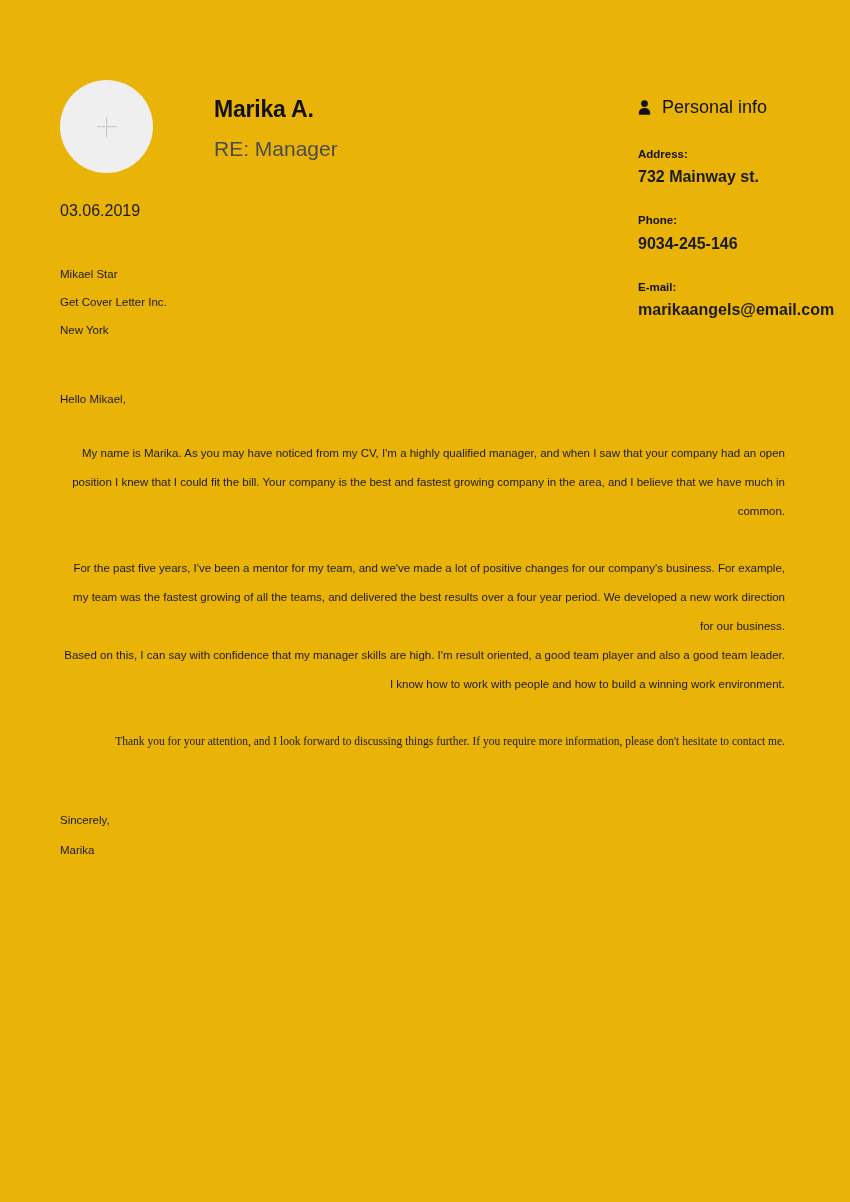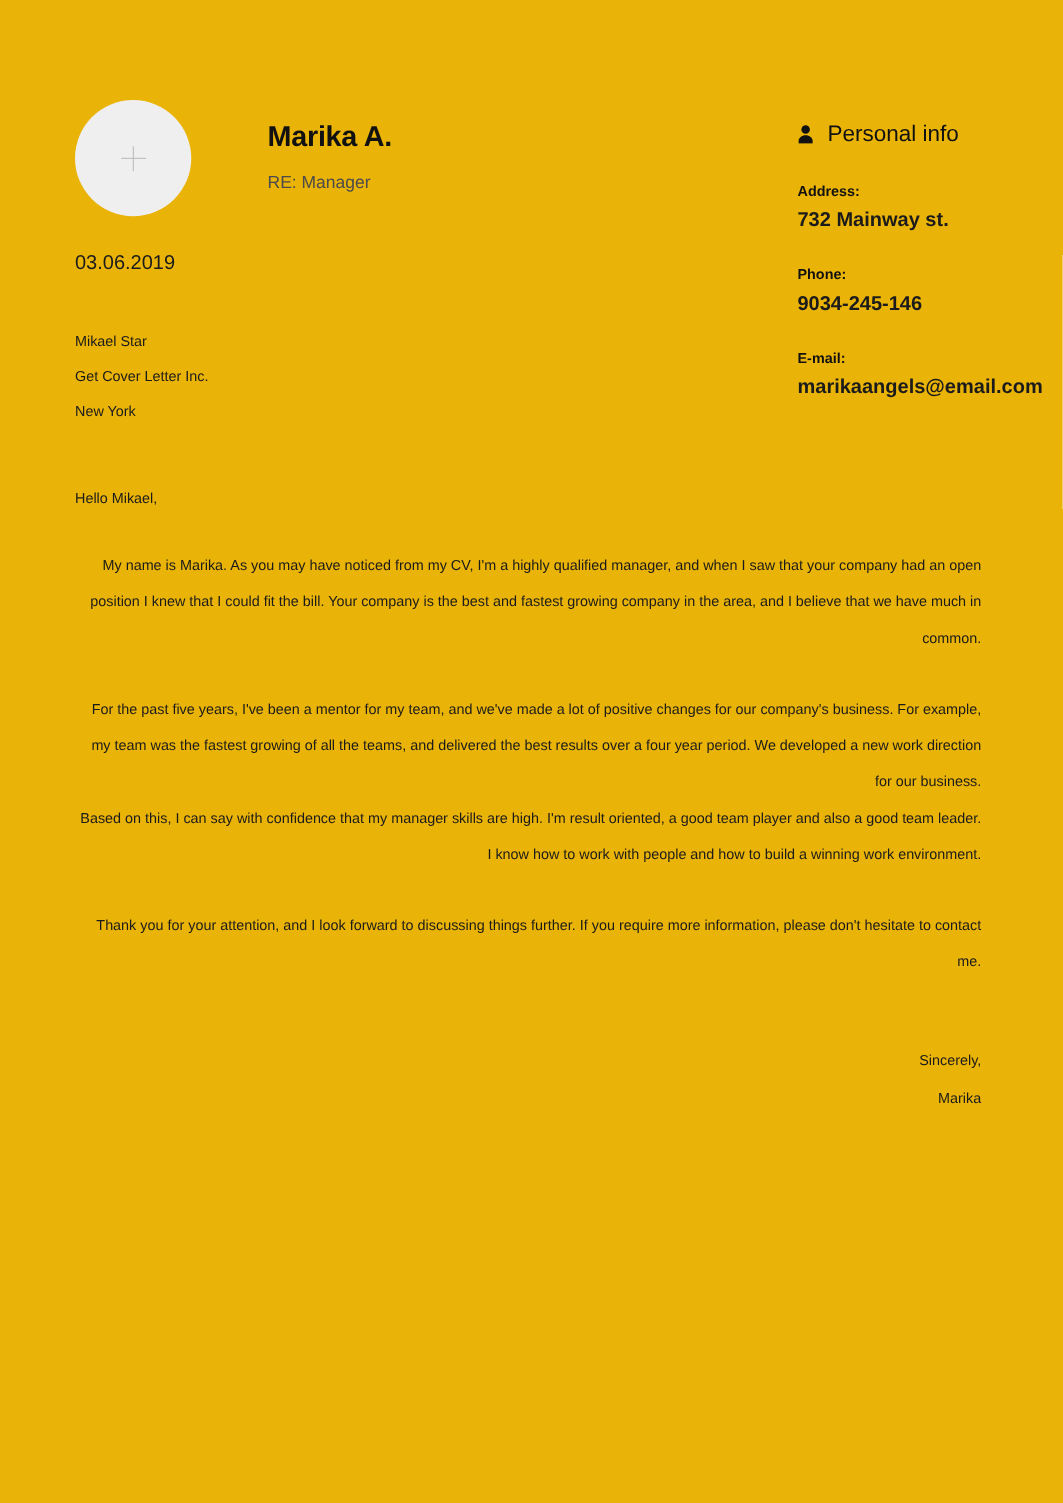"RE: Manager" .identity .subject { font-size: 14px -> 21px }
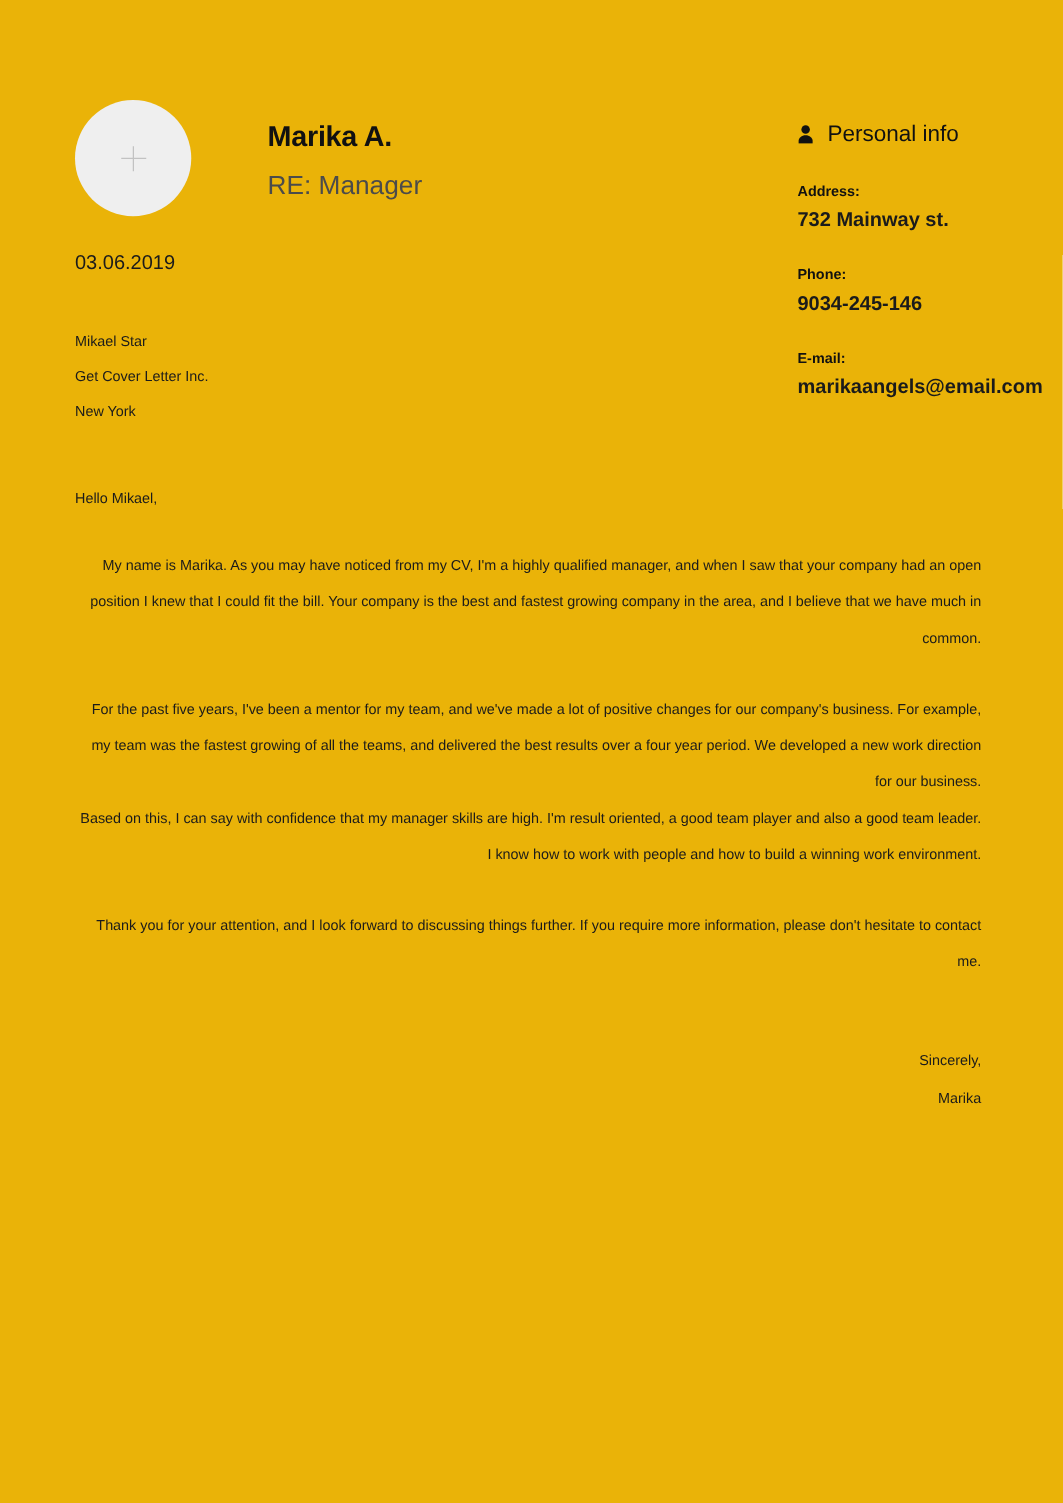"Thank you for your attention," .para:last-child { font-family: none -> Liberation Serif, serif }
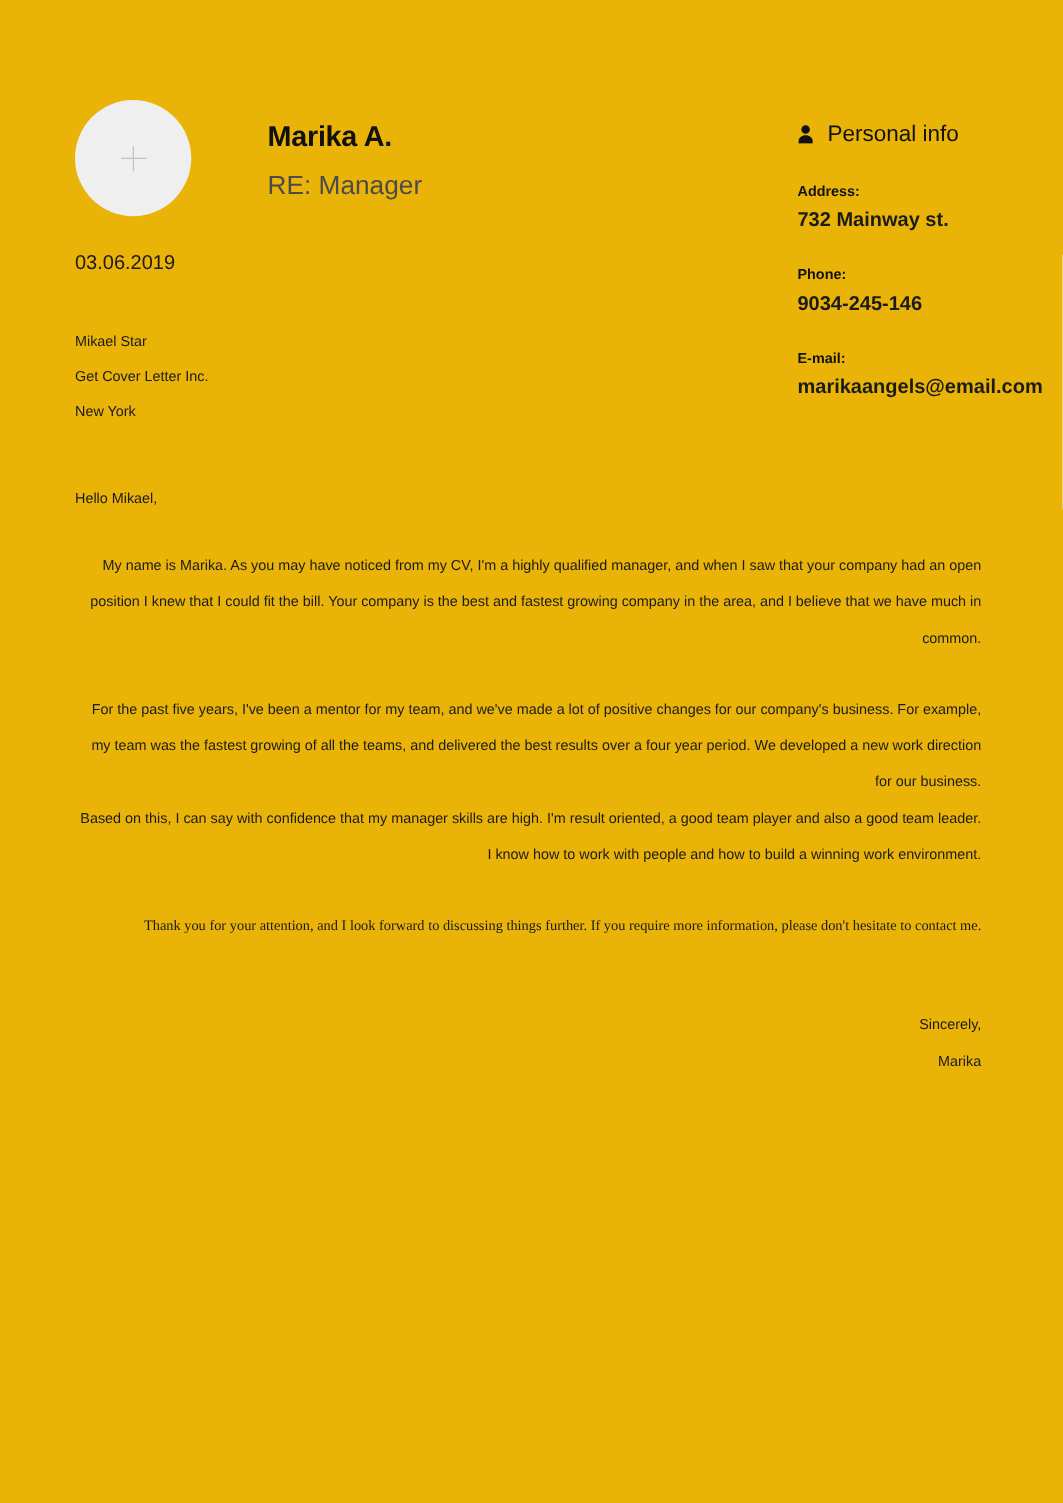"Sincerely," .signature { text-align: right -> none }
